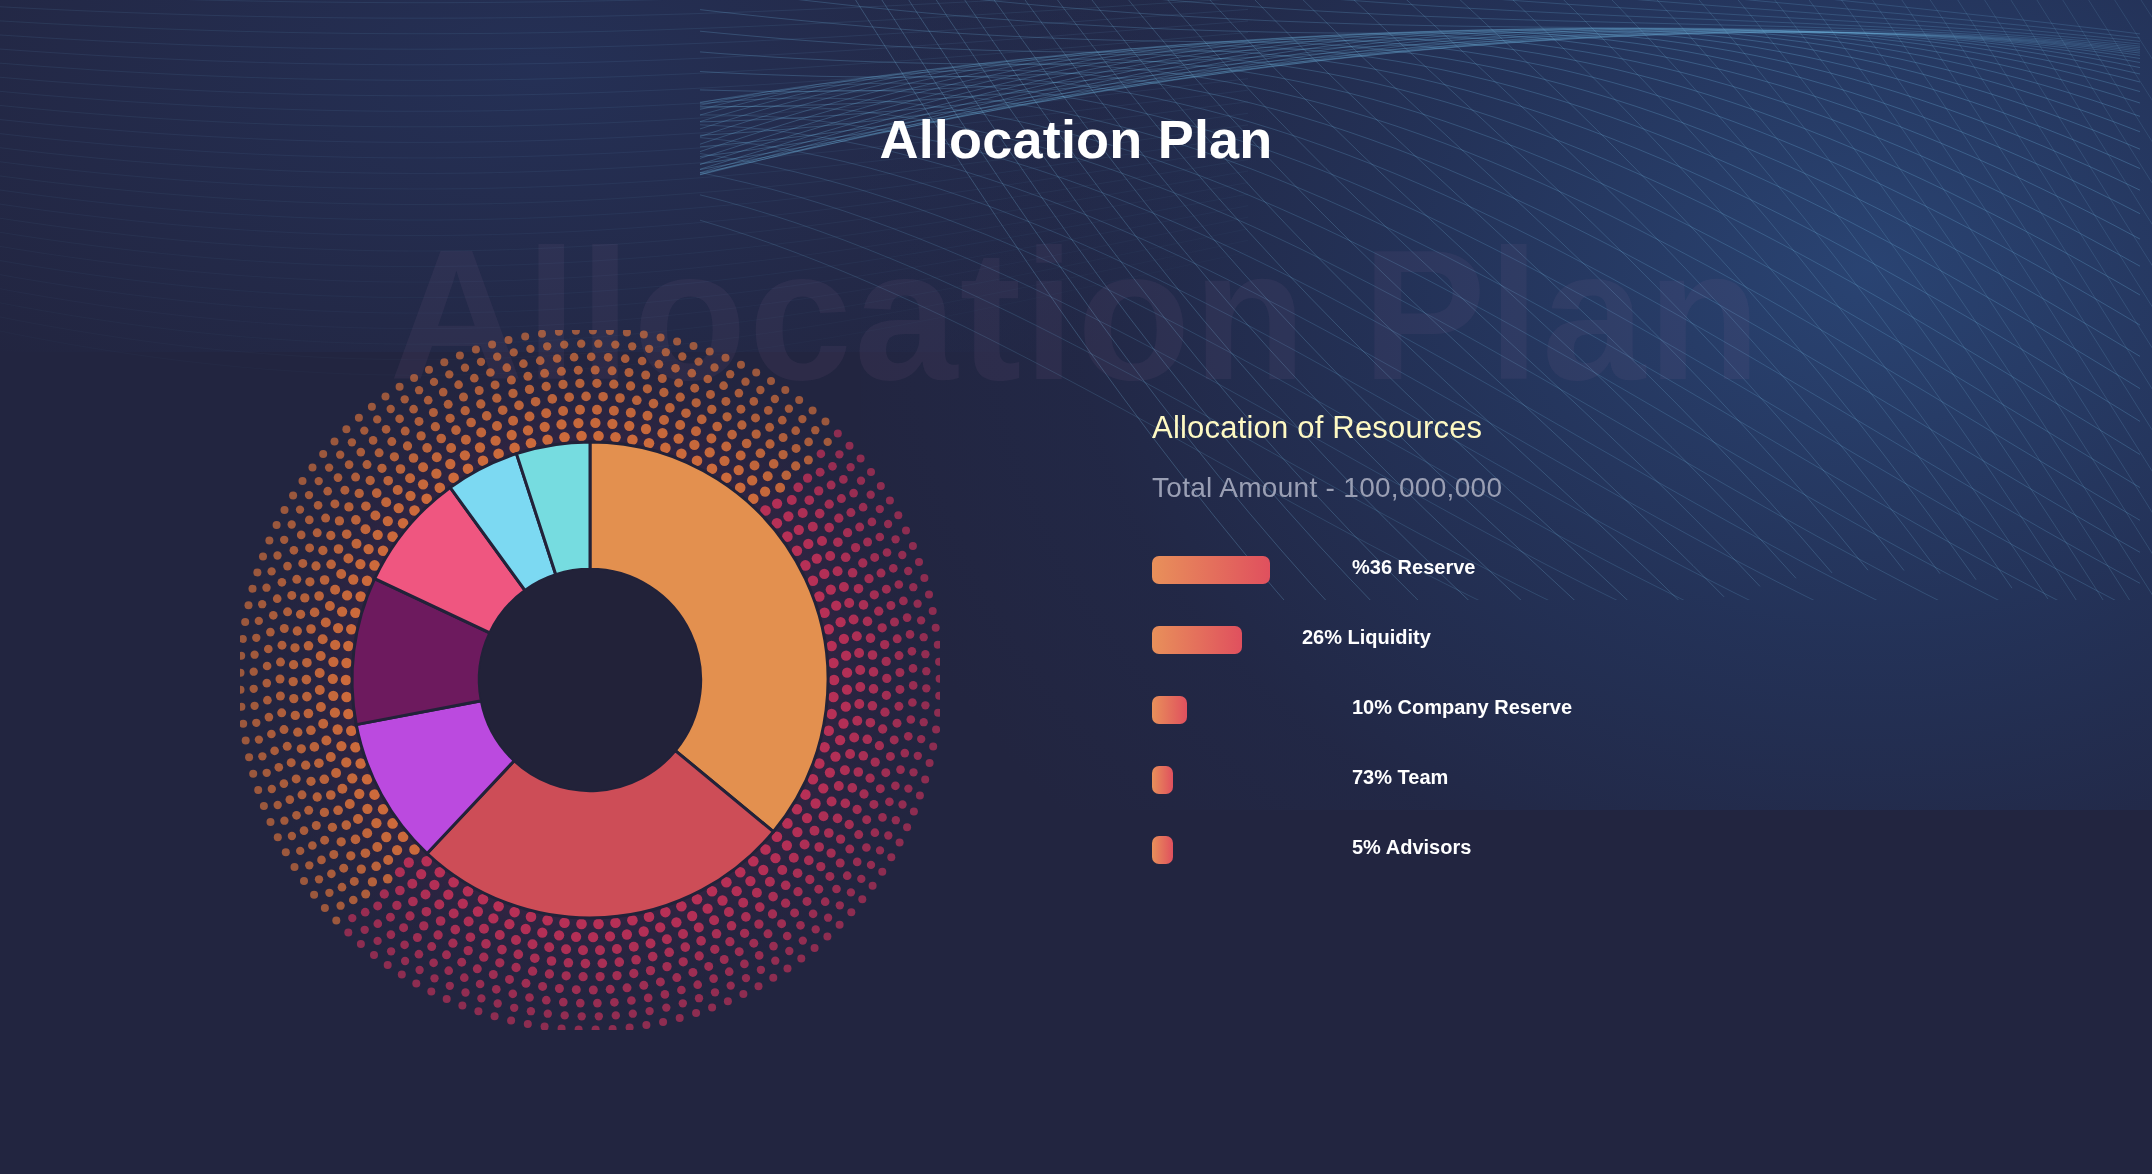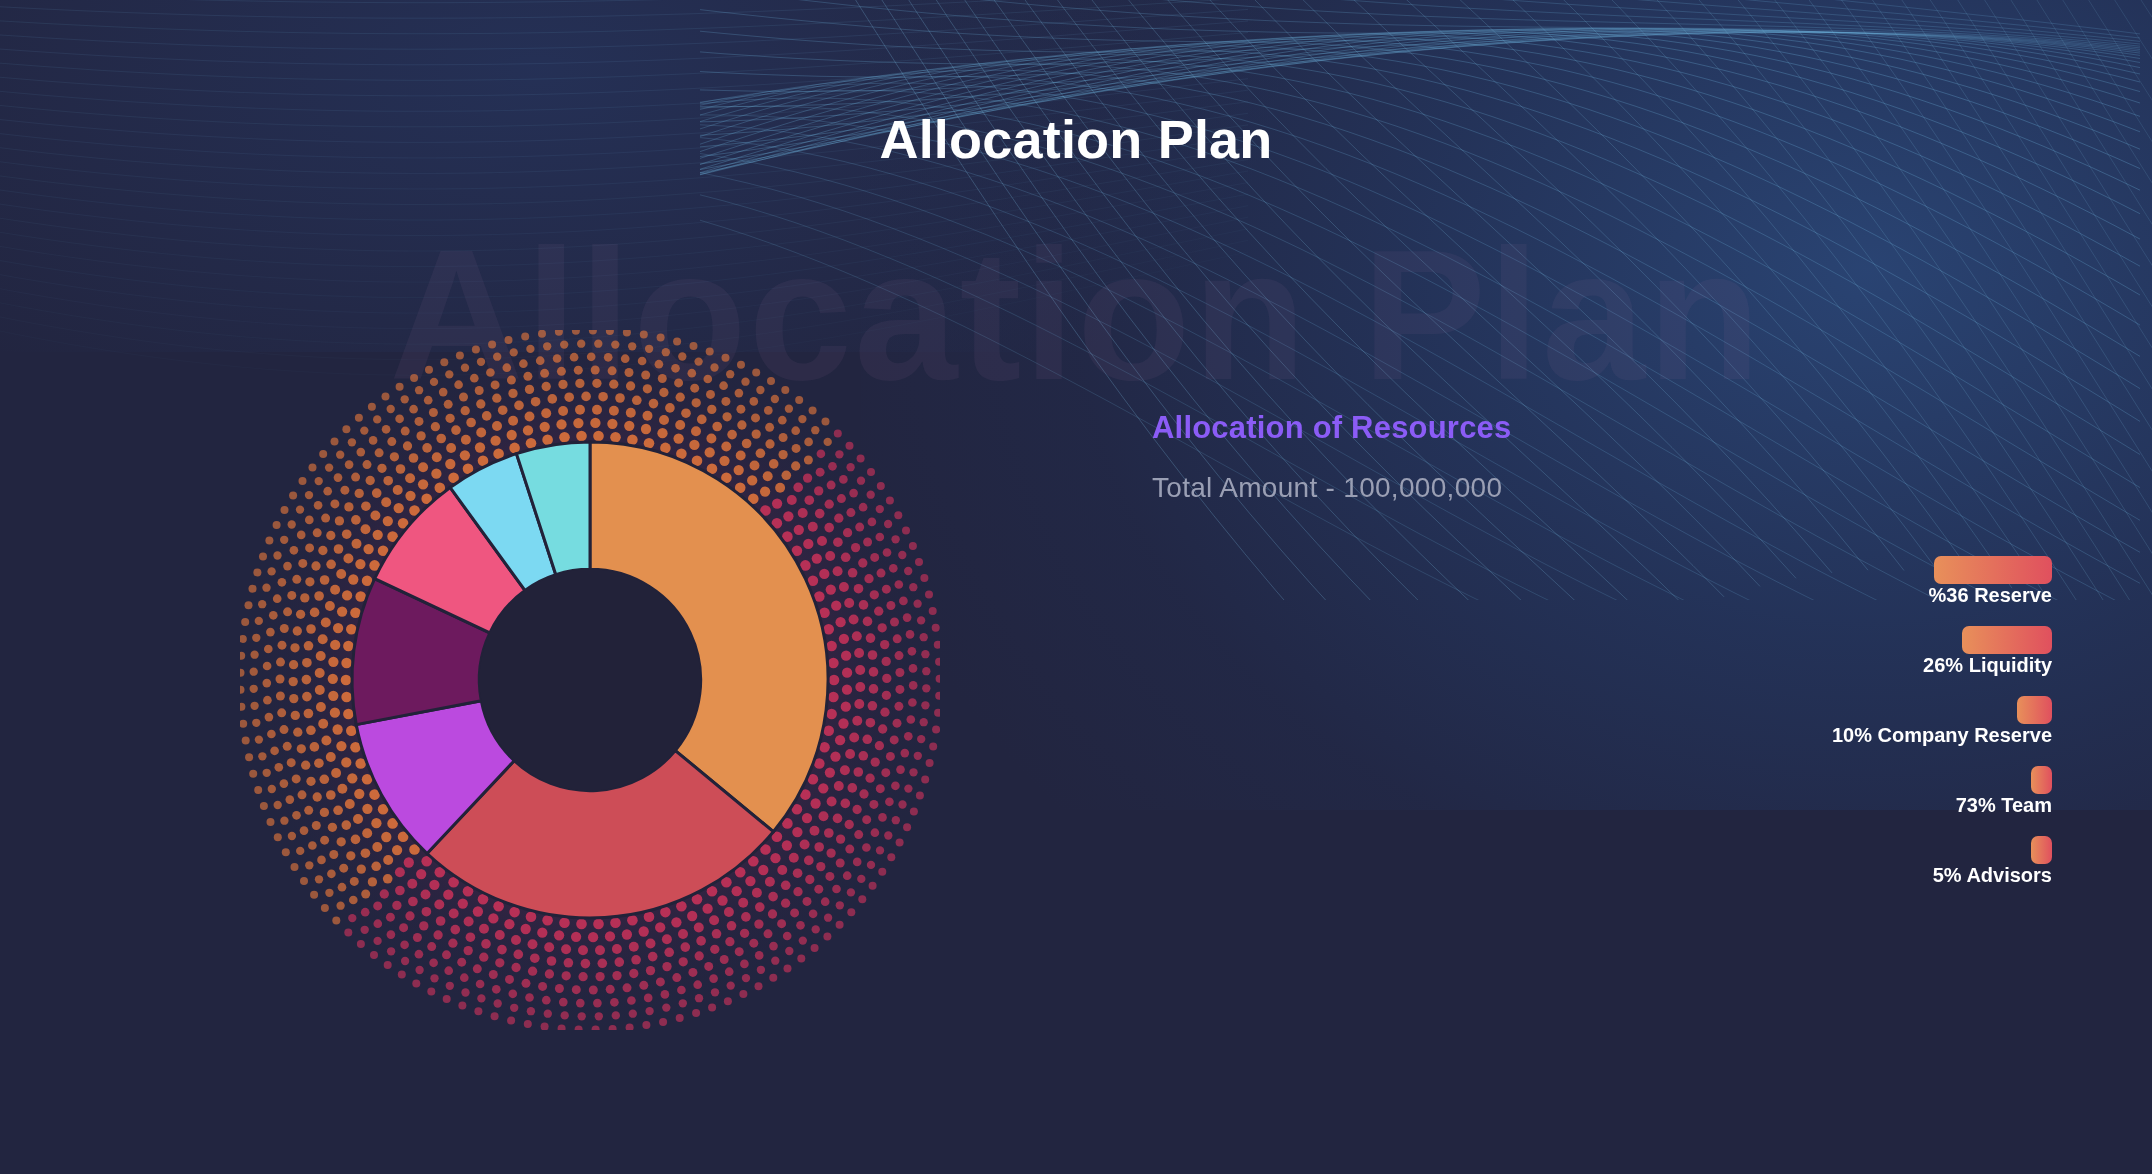"Allocation of Resources" .panel-title { color: #8b5cf6 -> #fef9c3; font-weight: 700 -> 400 }
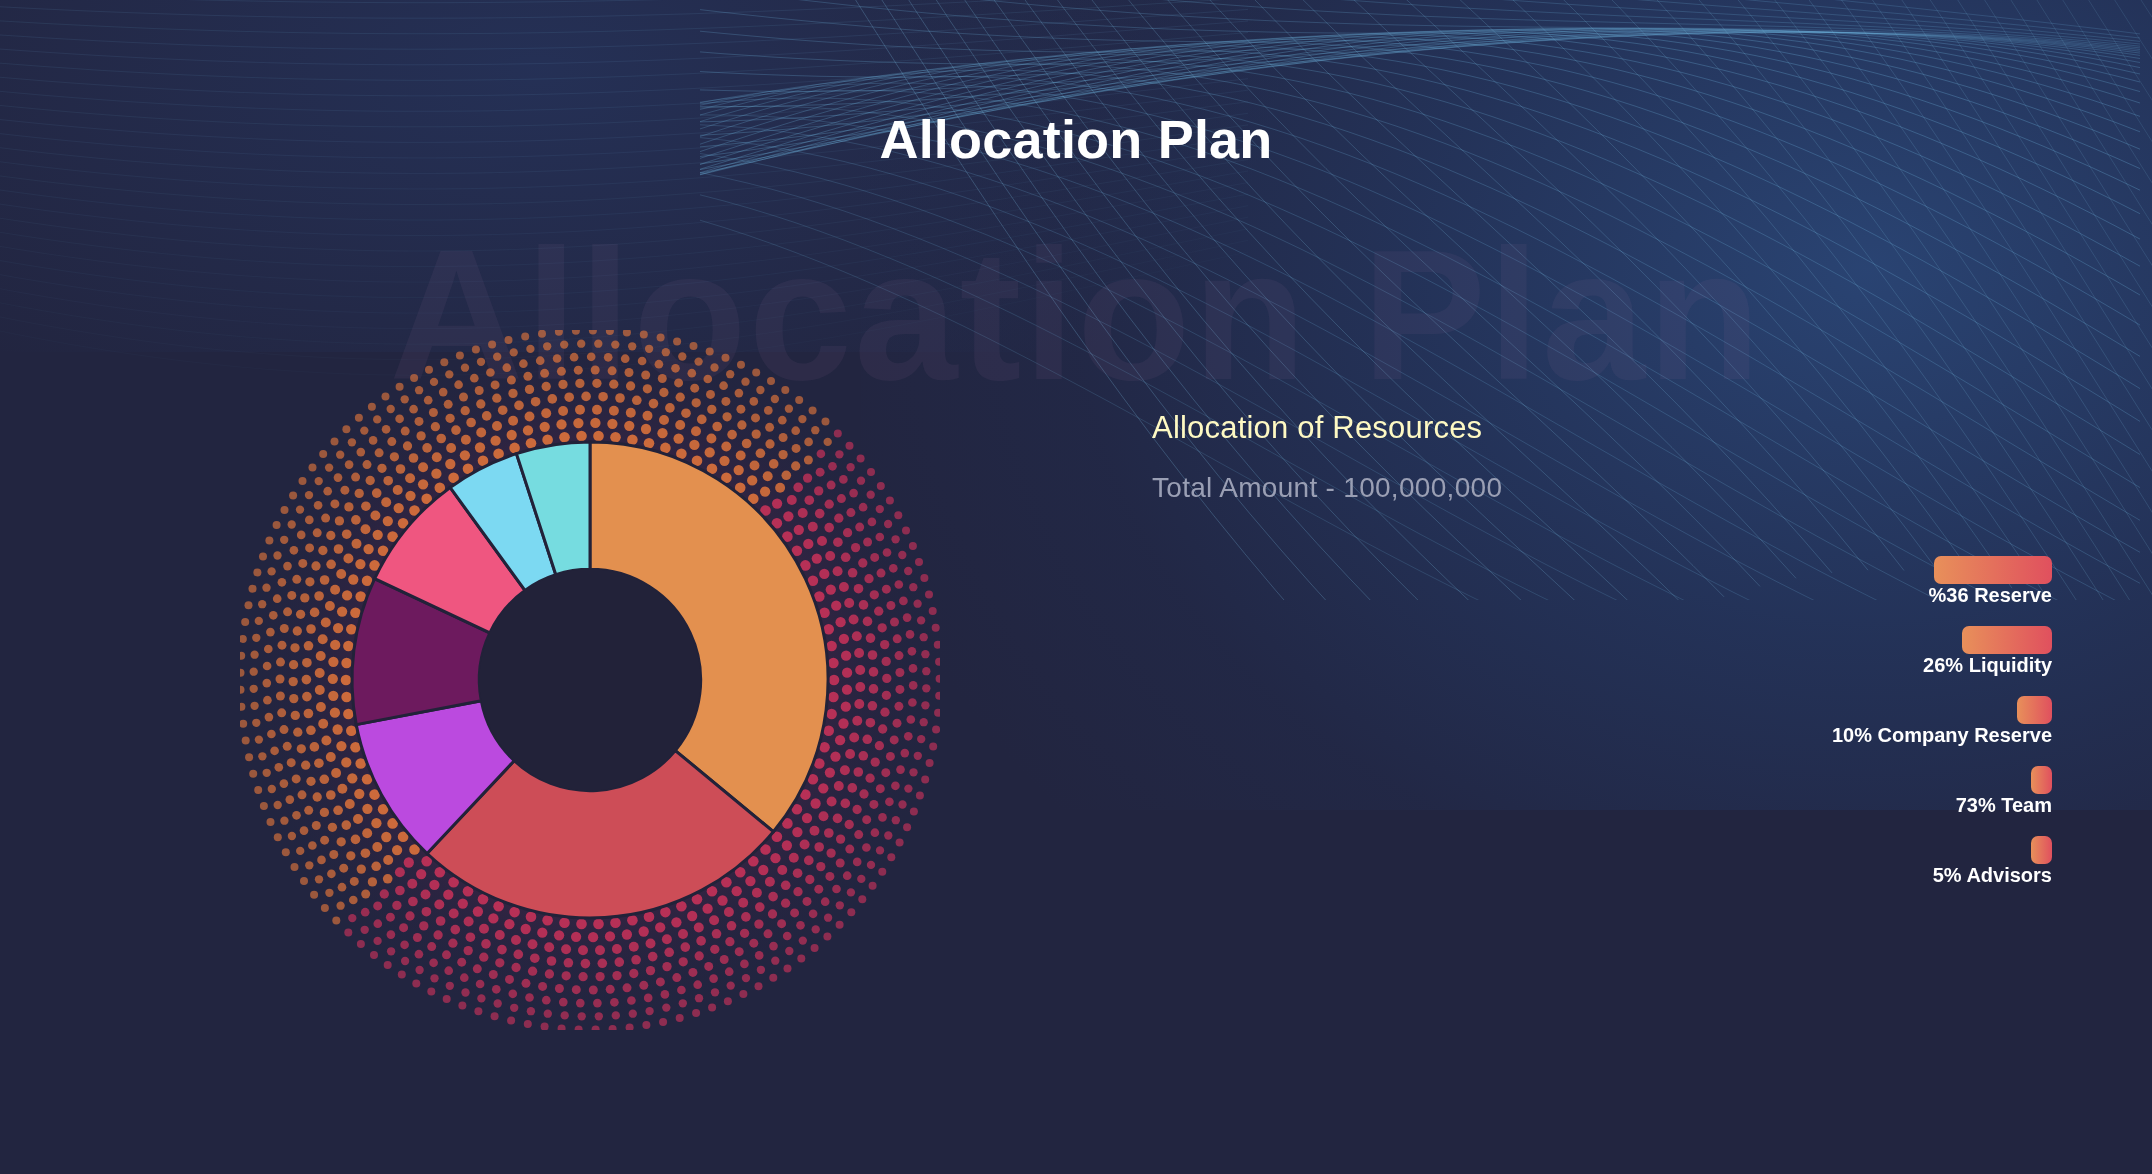"%36 Reserve" .legend-row { align-items: flex-end -> flex-start; flex-direction: column -> none }
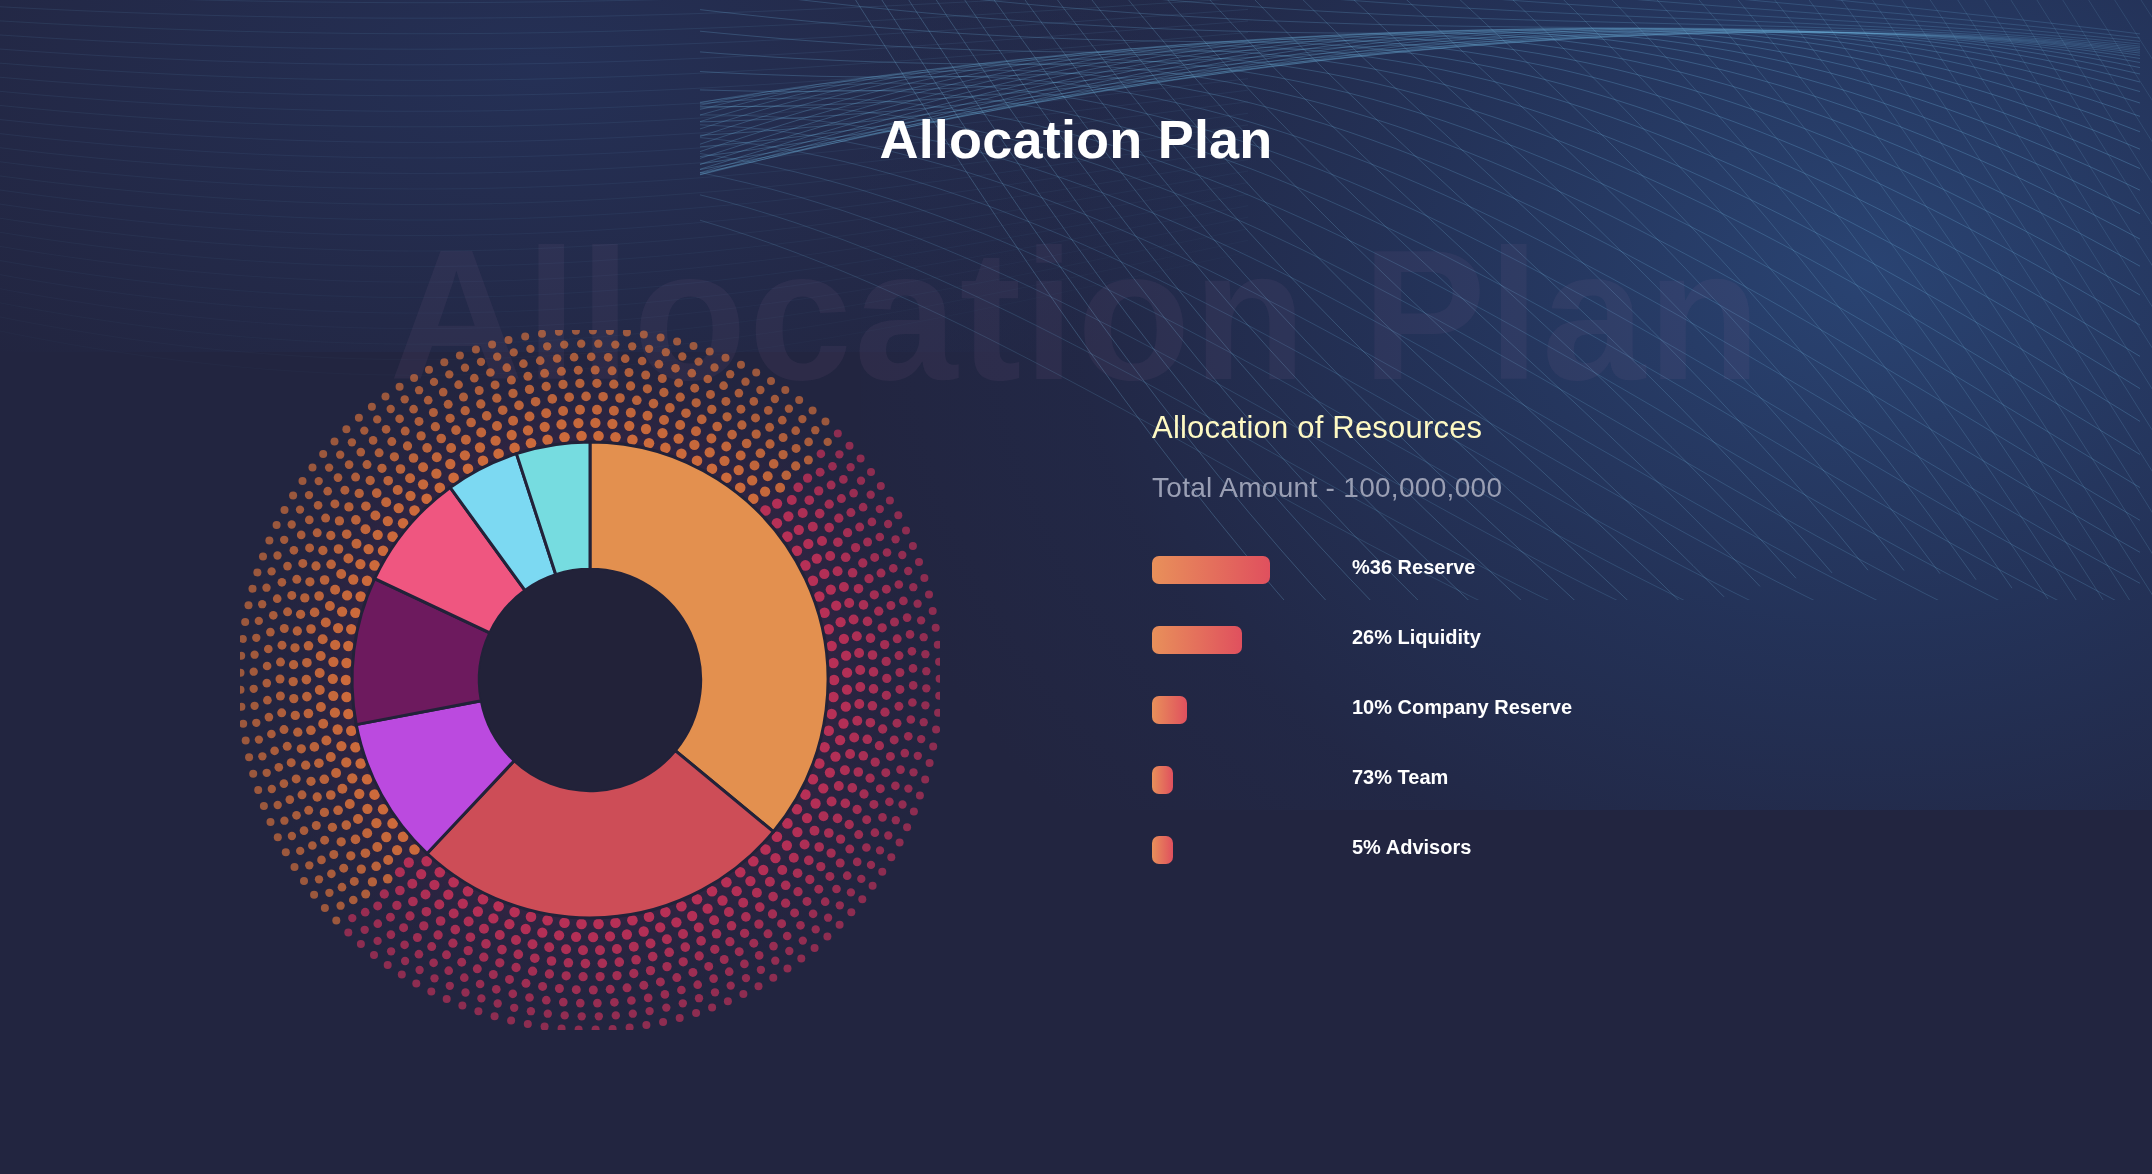"26% Liquidity" div.legend-label { margin-left: 110px -> 60px }
